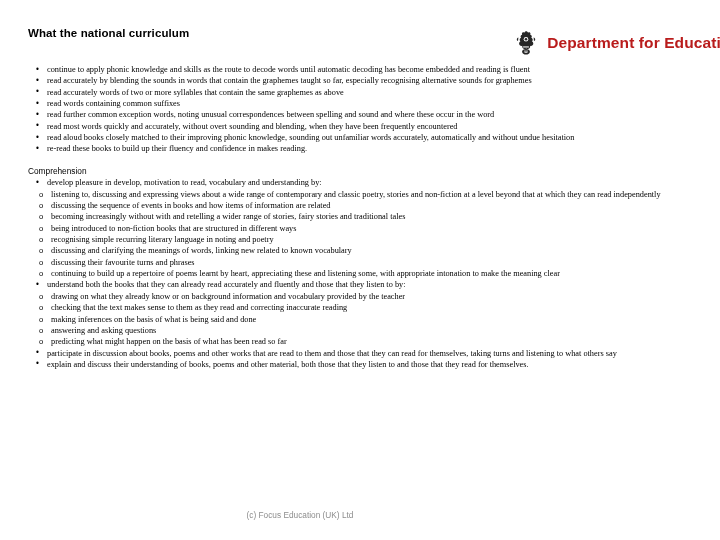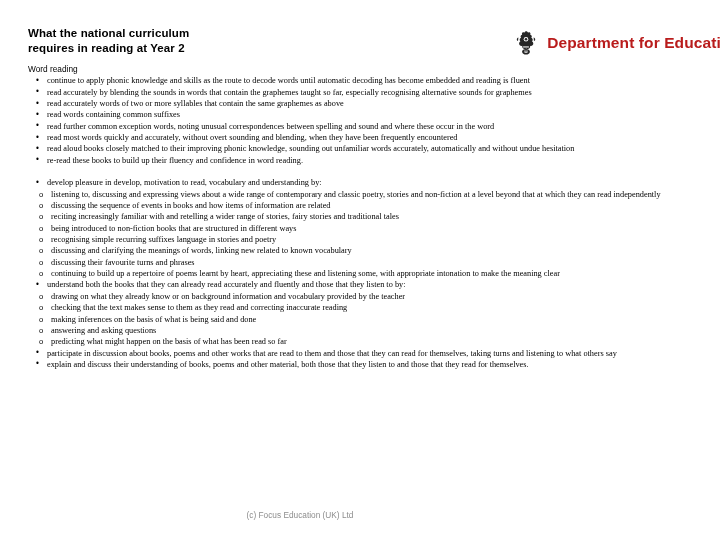"requires in reading at Year" span.title-line { html: <span>requires in reading at Year 2</span> -> none }
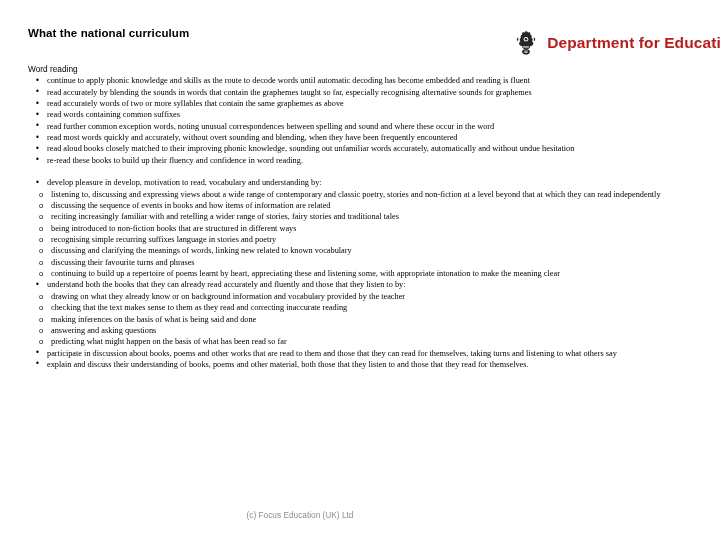"Word reading" div.section-head { html: <div>Word reading</div> -> none }
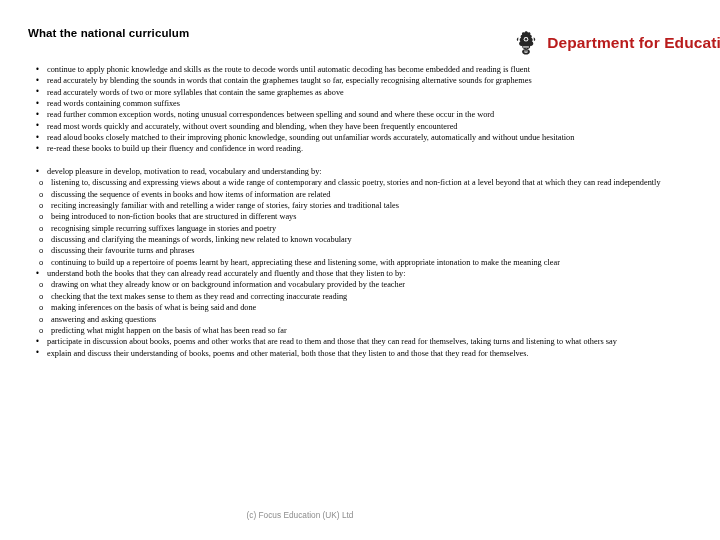"re-read these books to build" span.txt { text: word -> makes }
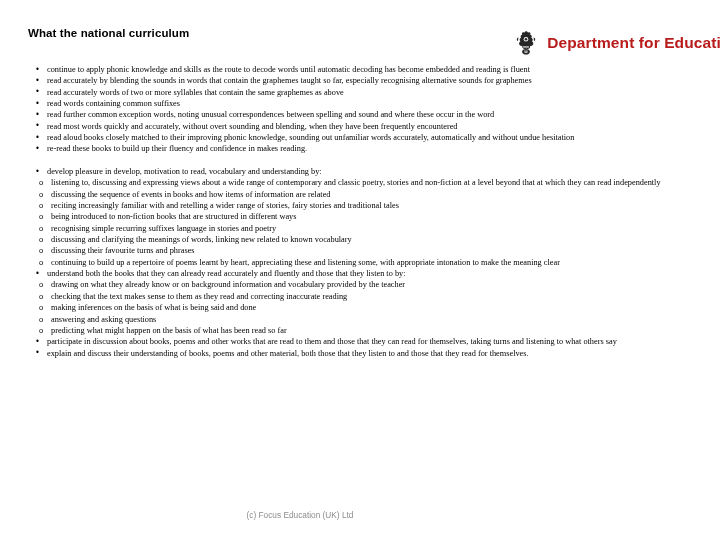"Comprehension" div.section-head { html: none -> <div>Comprehension</div> }
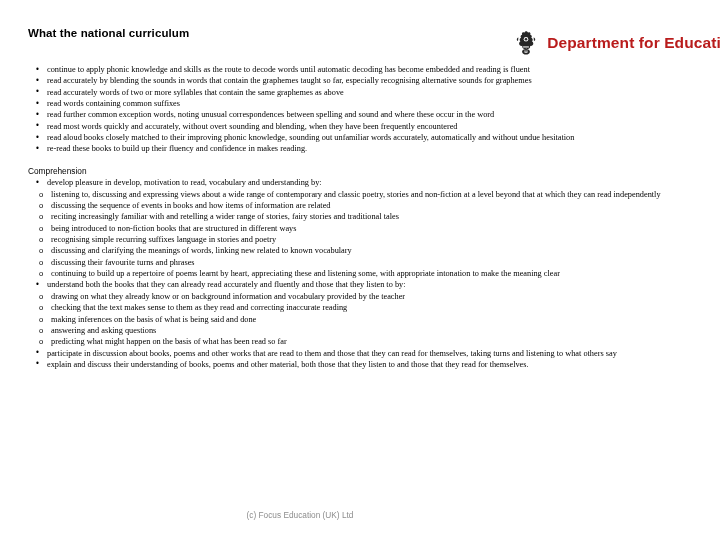"reciting increasingly familiar with and" span.txt { text: reciting increasingly familiar -> becoming increasingly without }
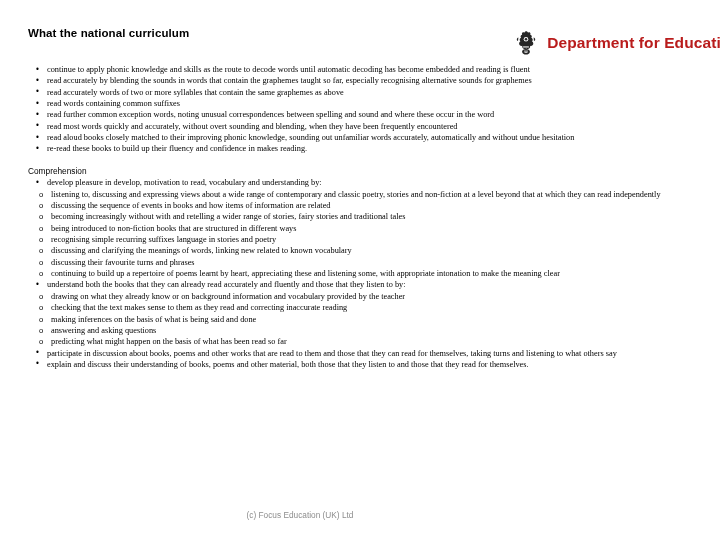"recognising simple recurring suffixes" span.txt { text: suffixes language in stories -> literary language in noting }
